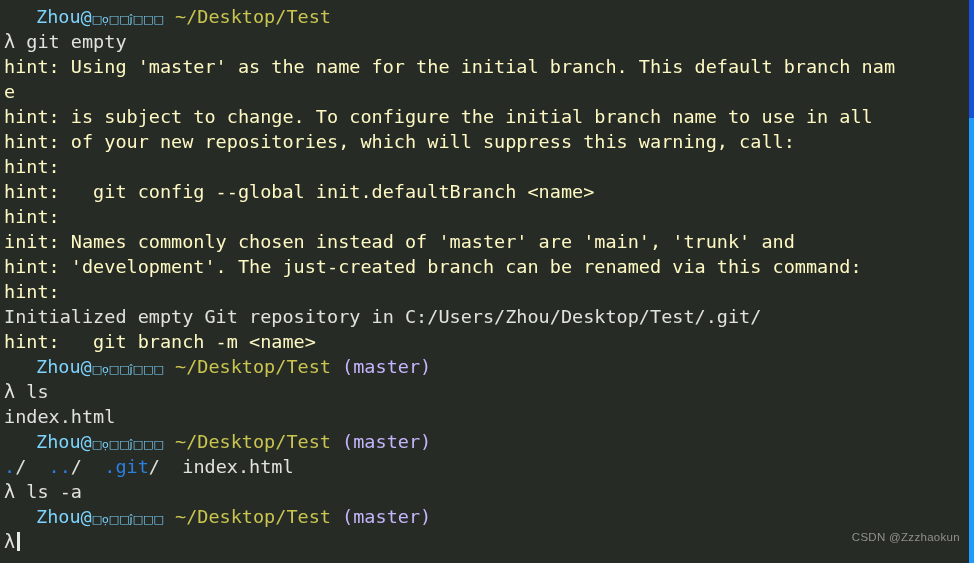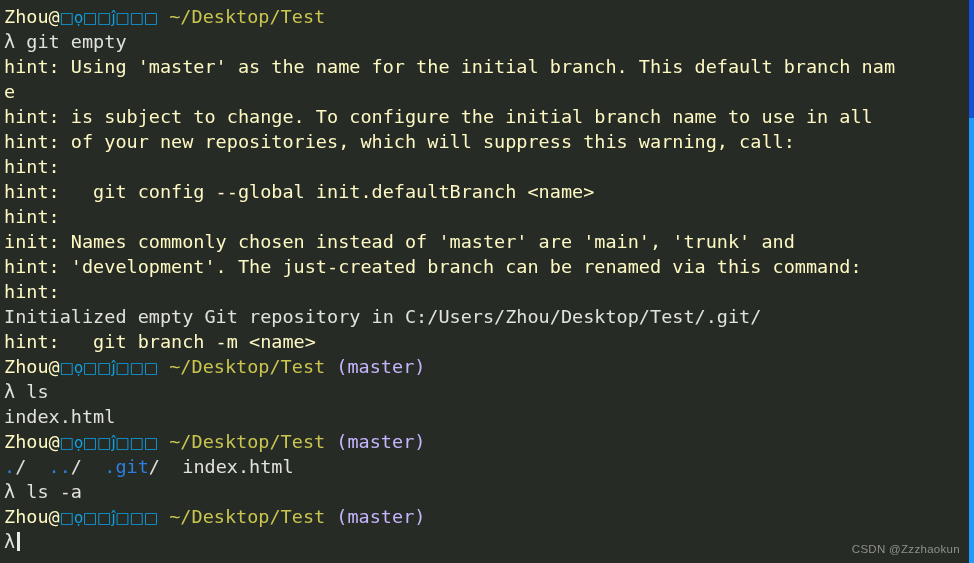"Zhou@" .c-green { color: #fef9c3 -> #7dd3fc; margin-left: none -> 32px }
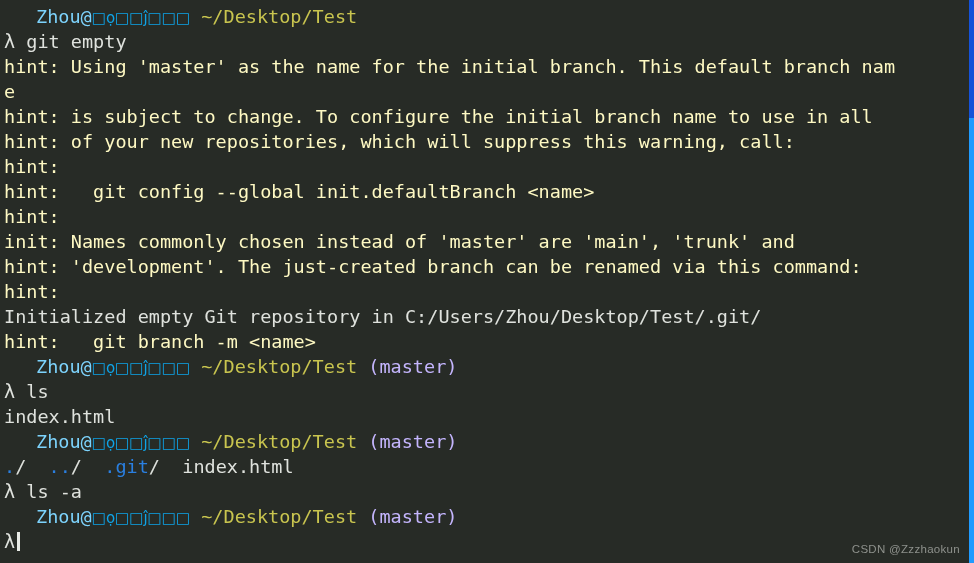"□ọ□□ĵ□□□" .tofu { color: #0ea5e9 -> #7dd3fc; font-size: 15px -> 11px }
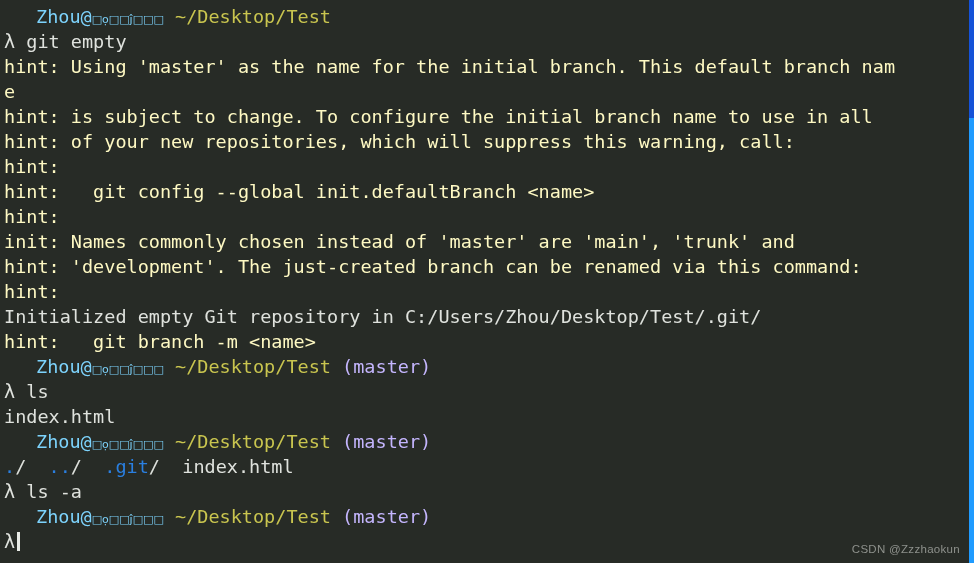"CSDN @Zzzhaokun" #watermark { bottom: 8px -> 20px }
